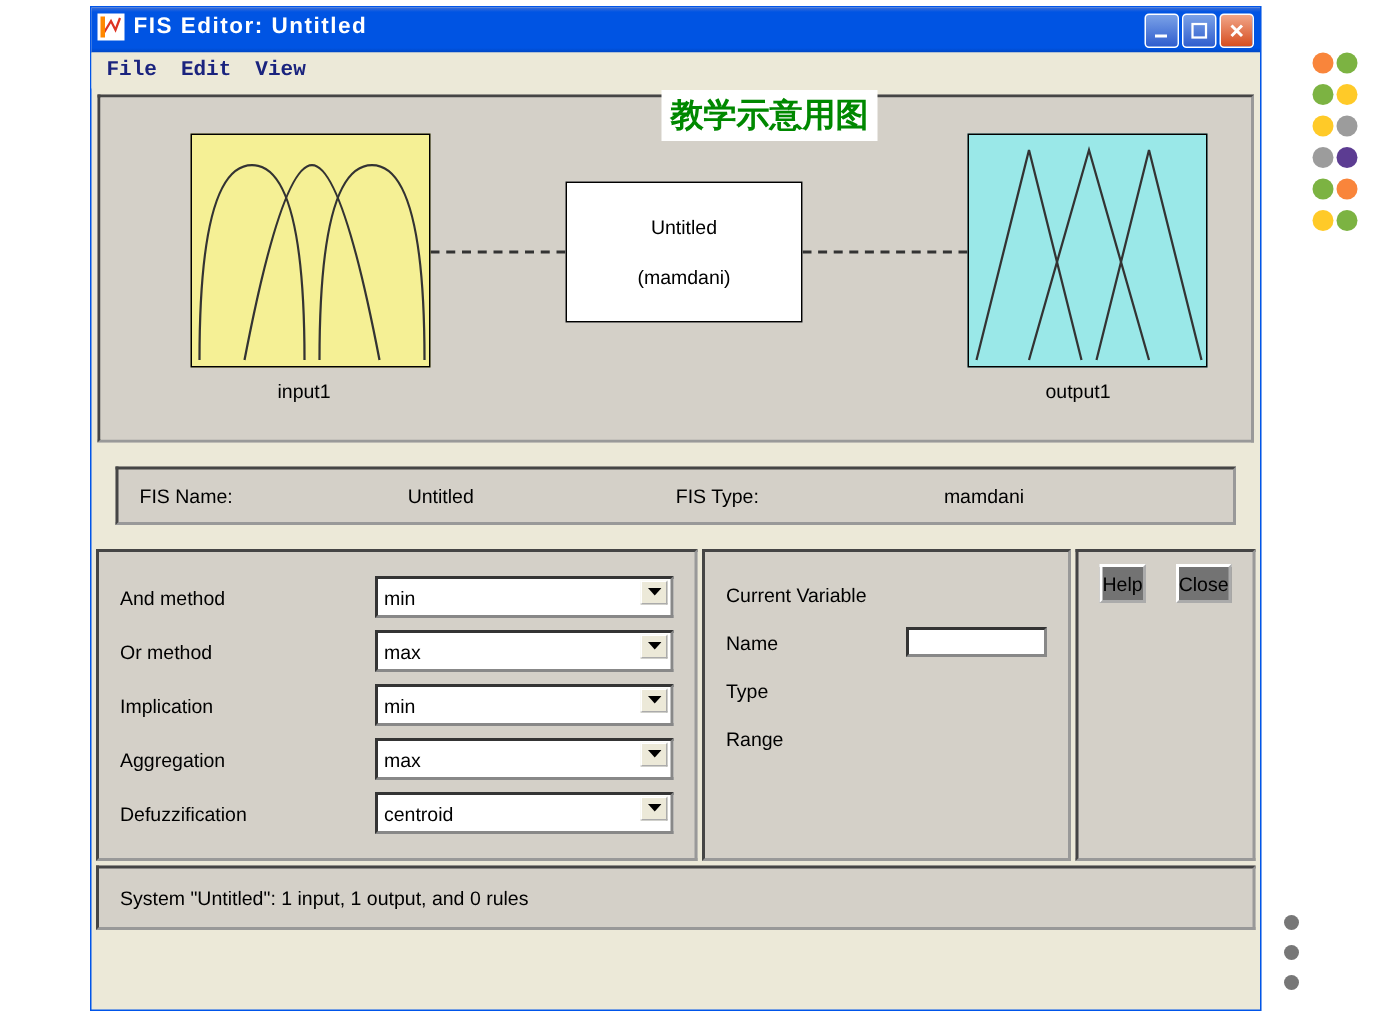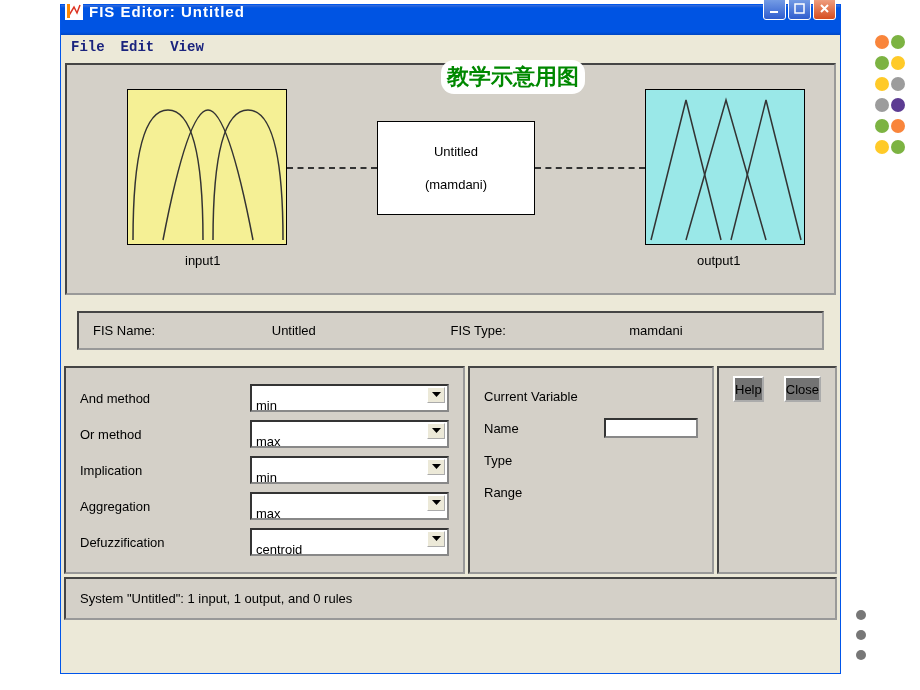"FIS Editor: Untitled" .titlebar { align-items: flex-end -> flex-start; padding: 15px 4px -> 4px 4px }
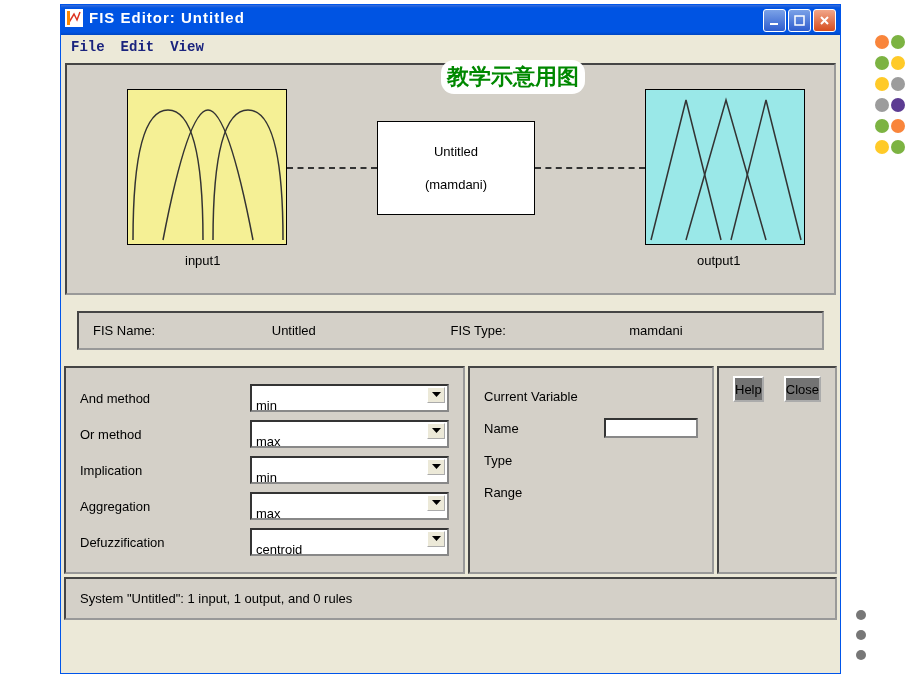"教学示意用图" .overlay-label { border-radius: 13px -> none }
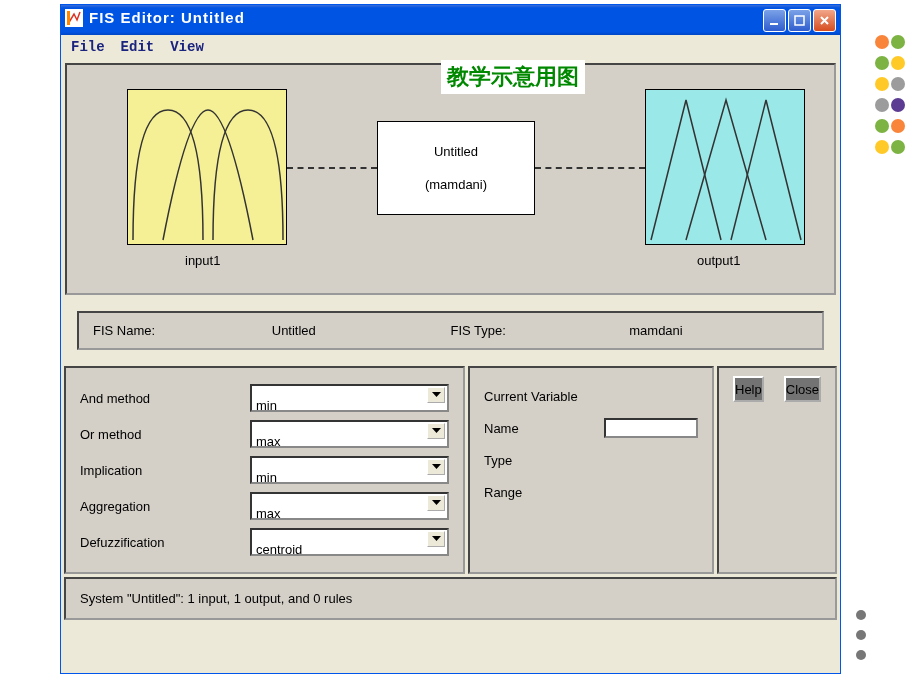"min" .dropdown { align-items: none -> center }
